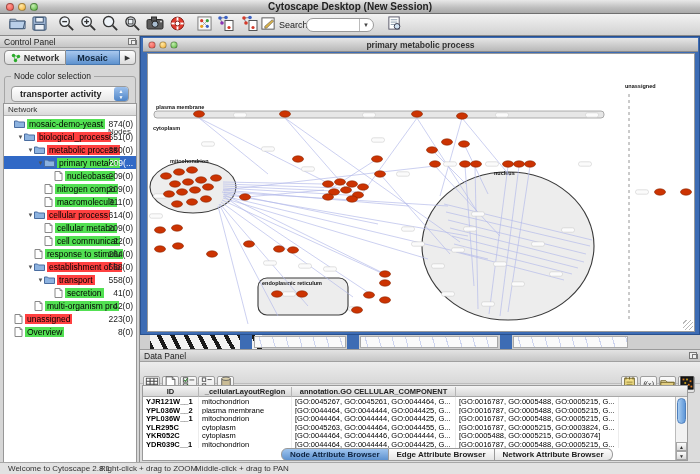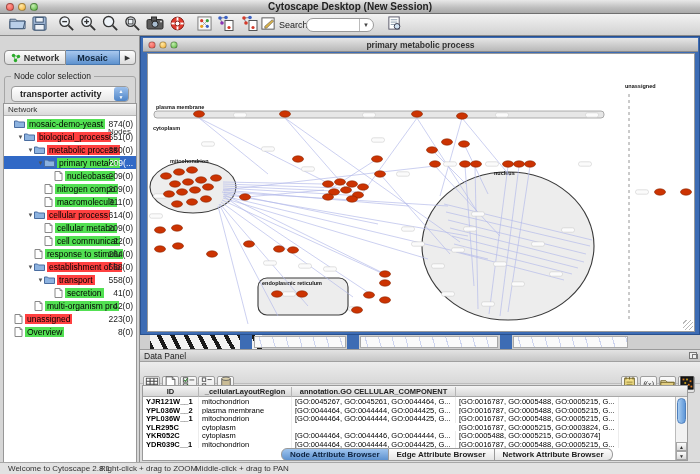"Control Panel" div.phead { html: none -> <div> <span>Control Panel</span> <span></span> </div> }
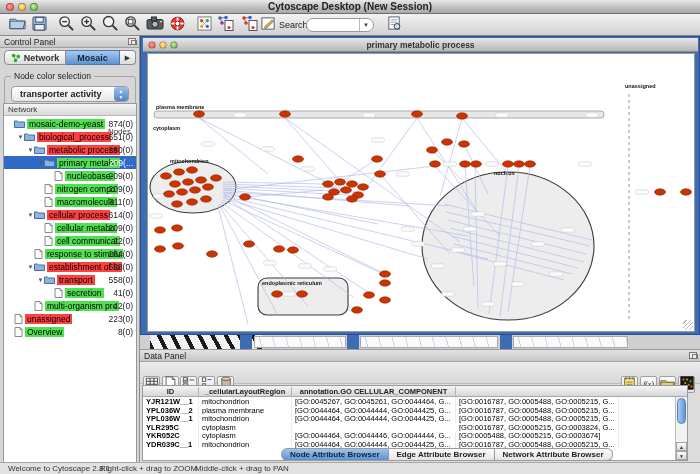"[GO:0045263, GO:0044464, GO:0044455," div.dtd { html: none -> <div>[GO:0045263, GO:0044464, GO:0044455, G...</div> }
